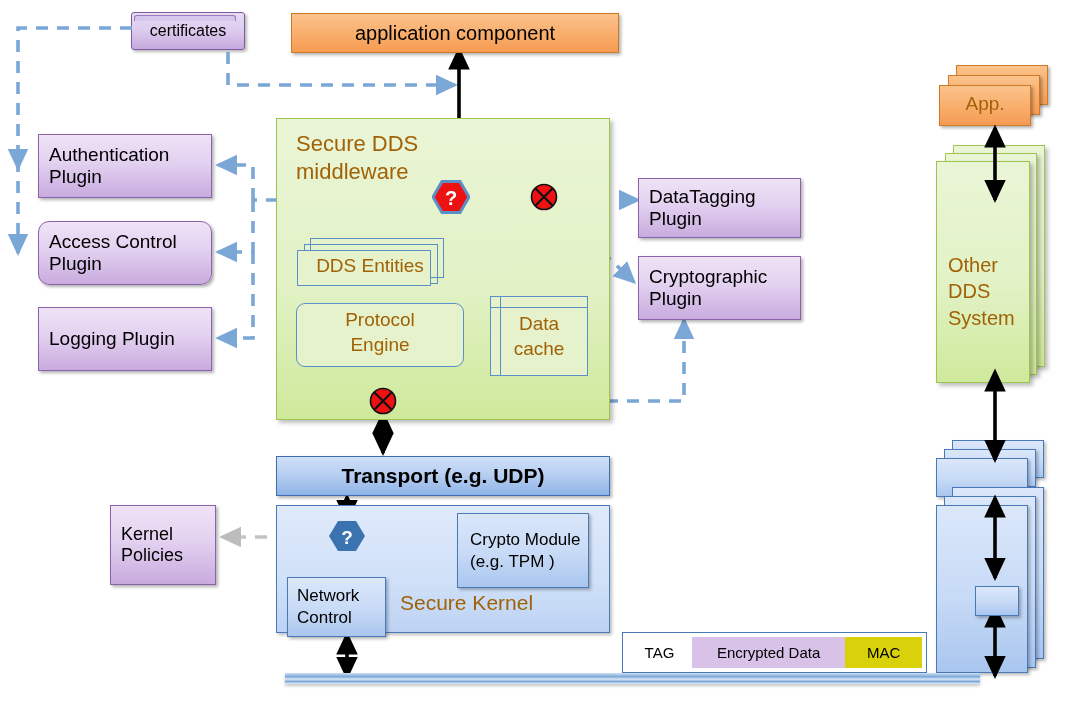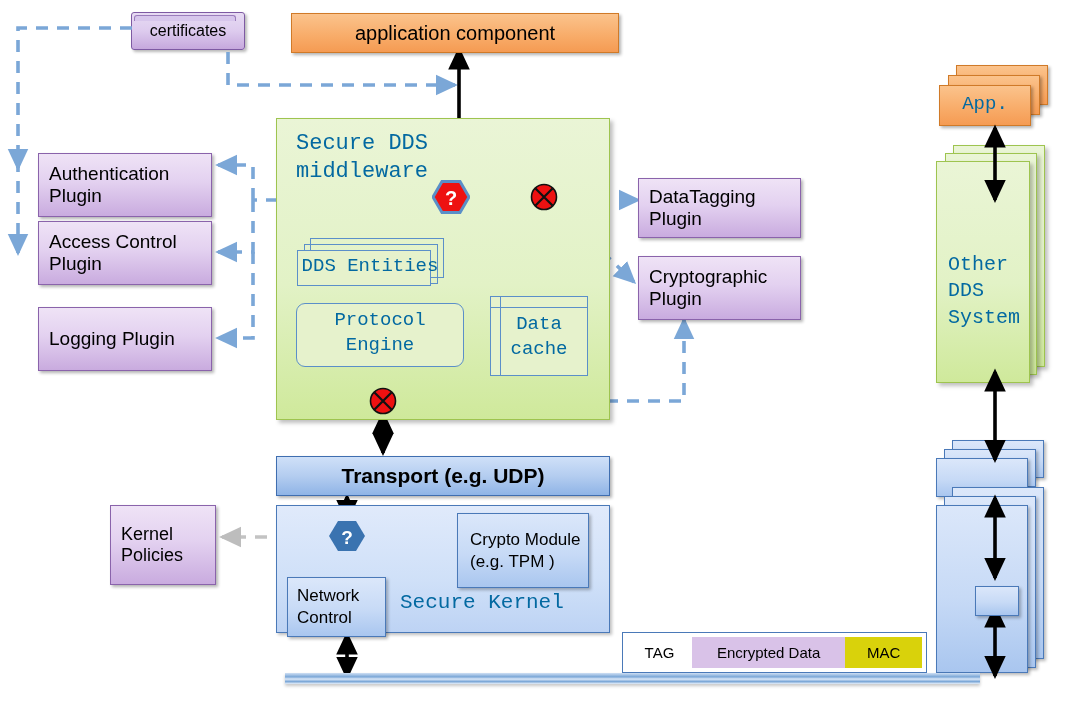"App." .lbl { color: #0369a1 -> #a16207; font-family: Liberation Mono, monospace -> none }
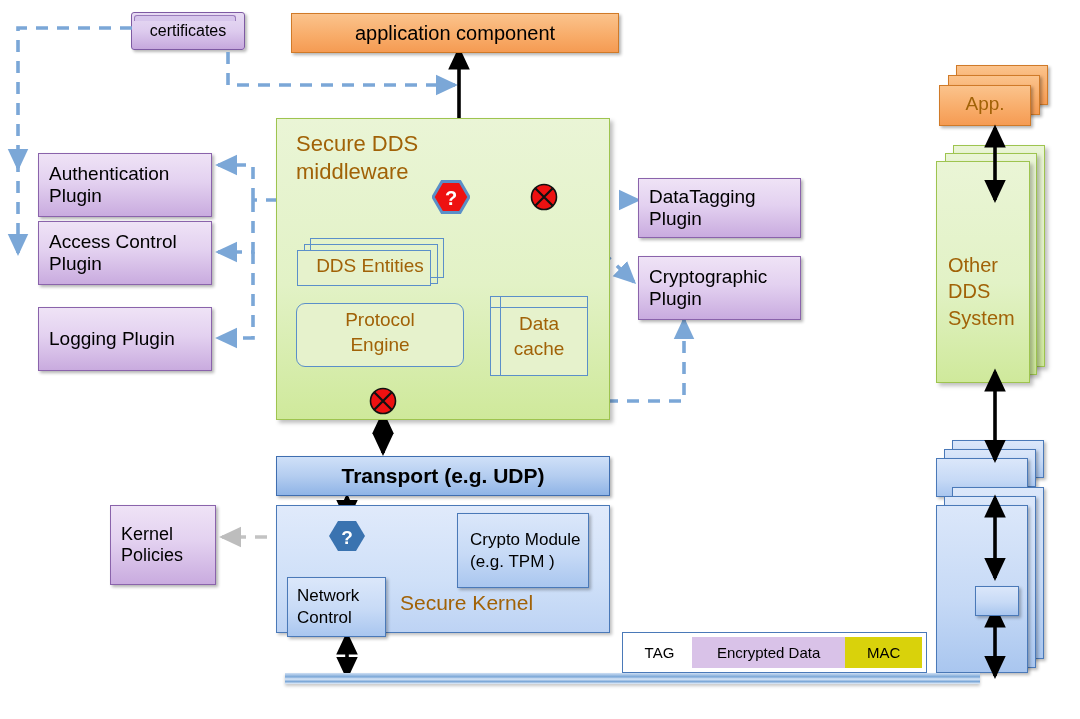"Authentication Plugin" div.box { margin-top: 19px -> none }
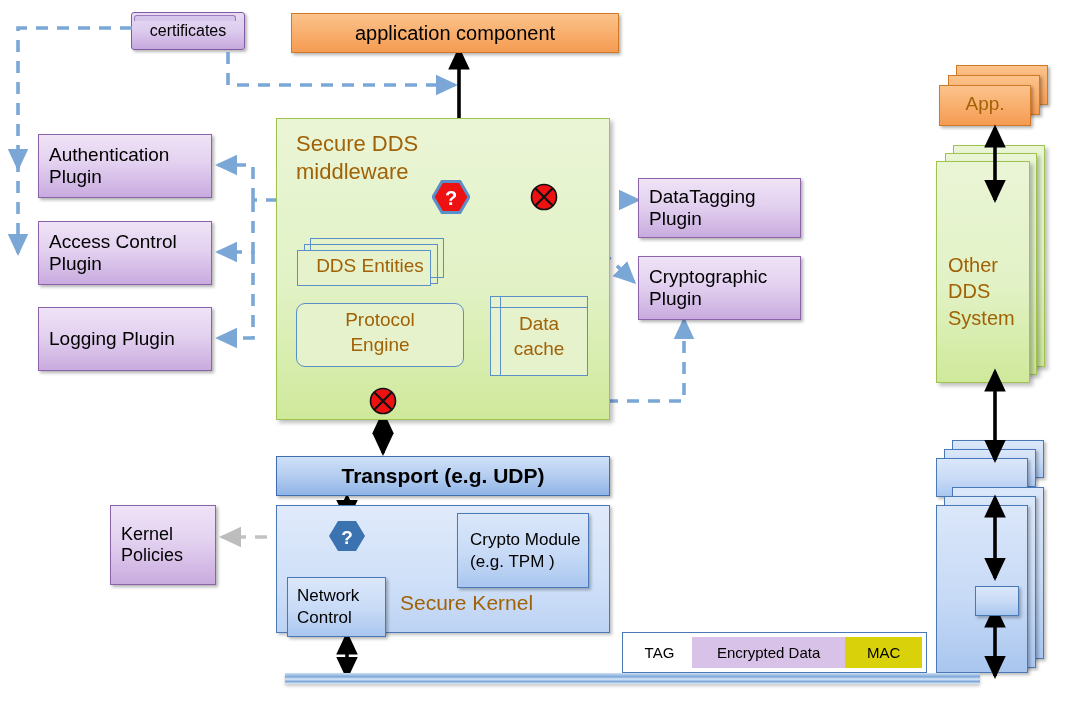"Access Control Plugin" div.box { border-radius: none -> 11px }
